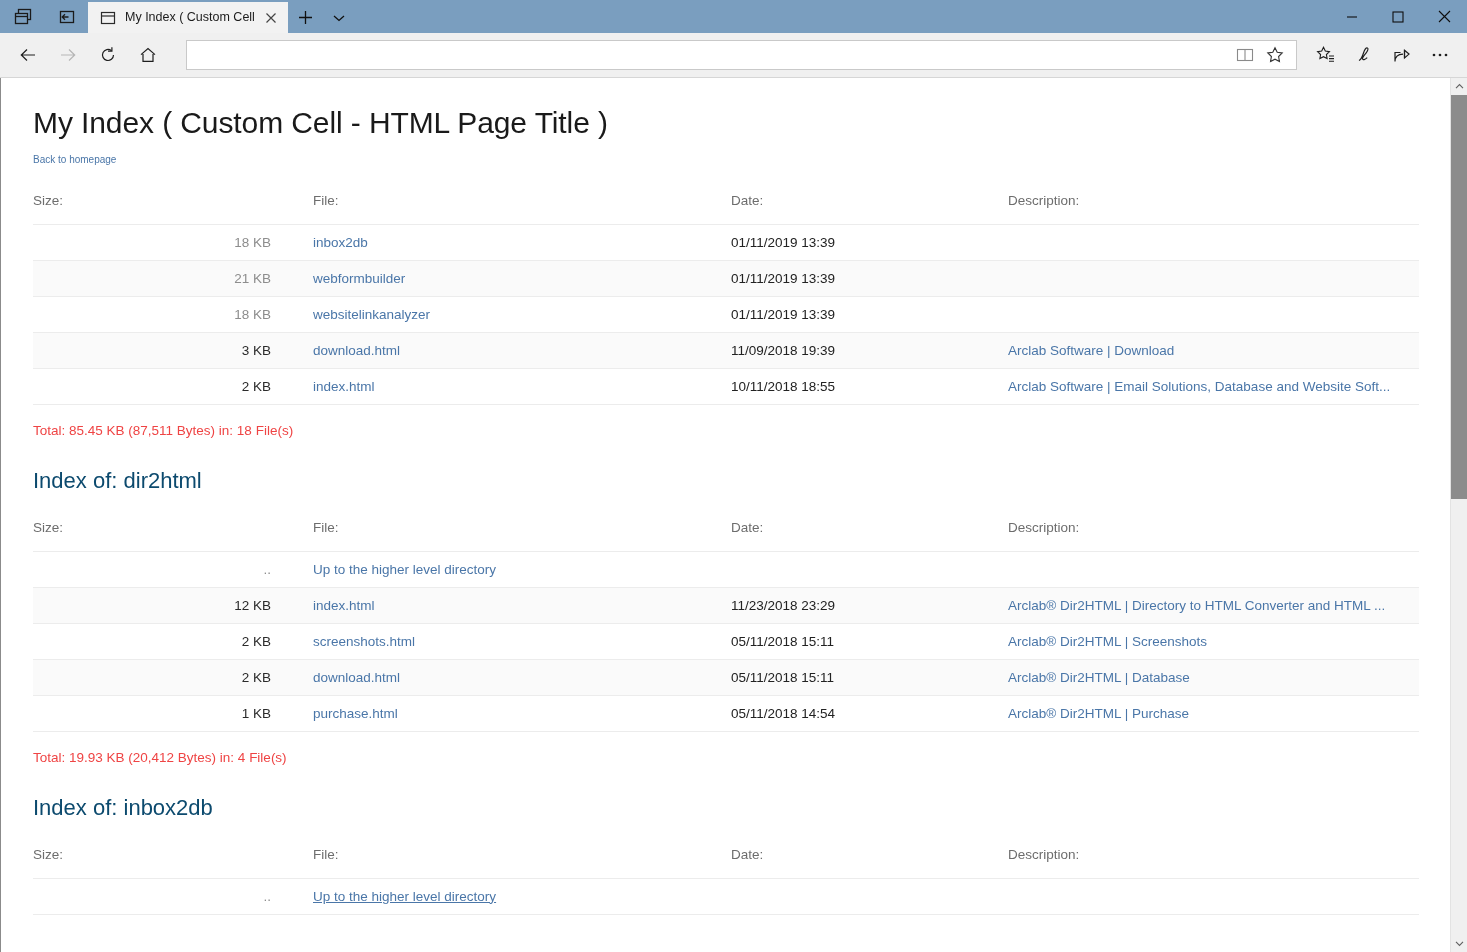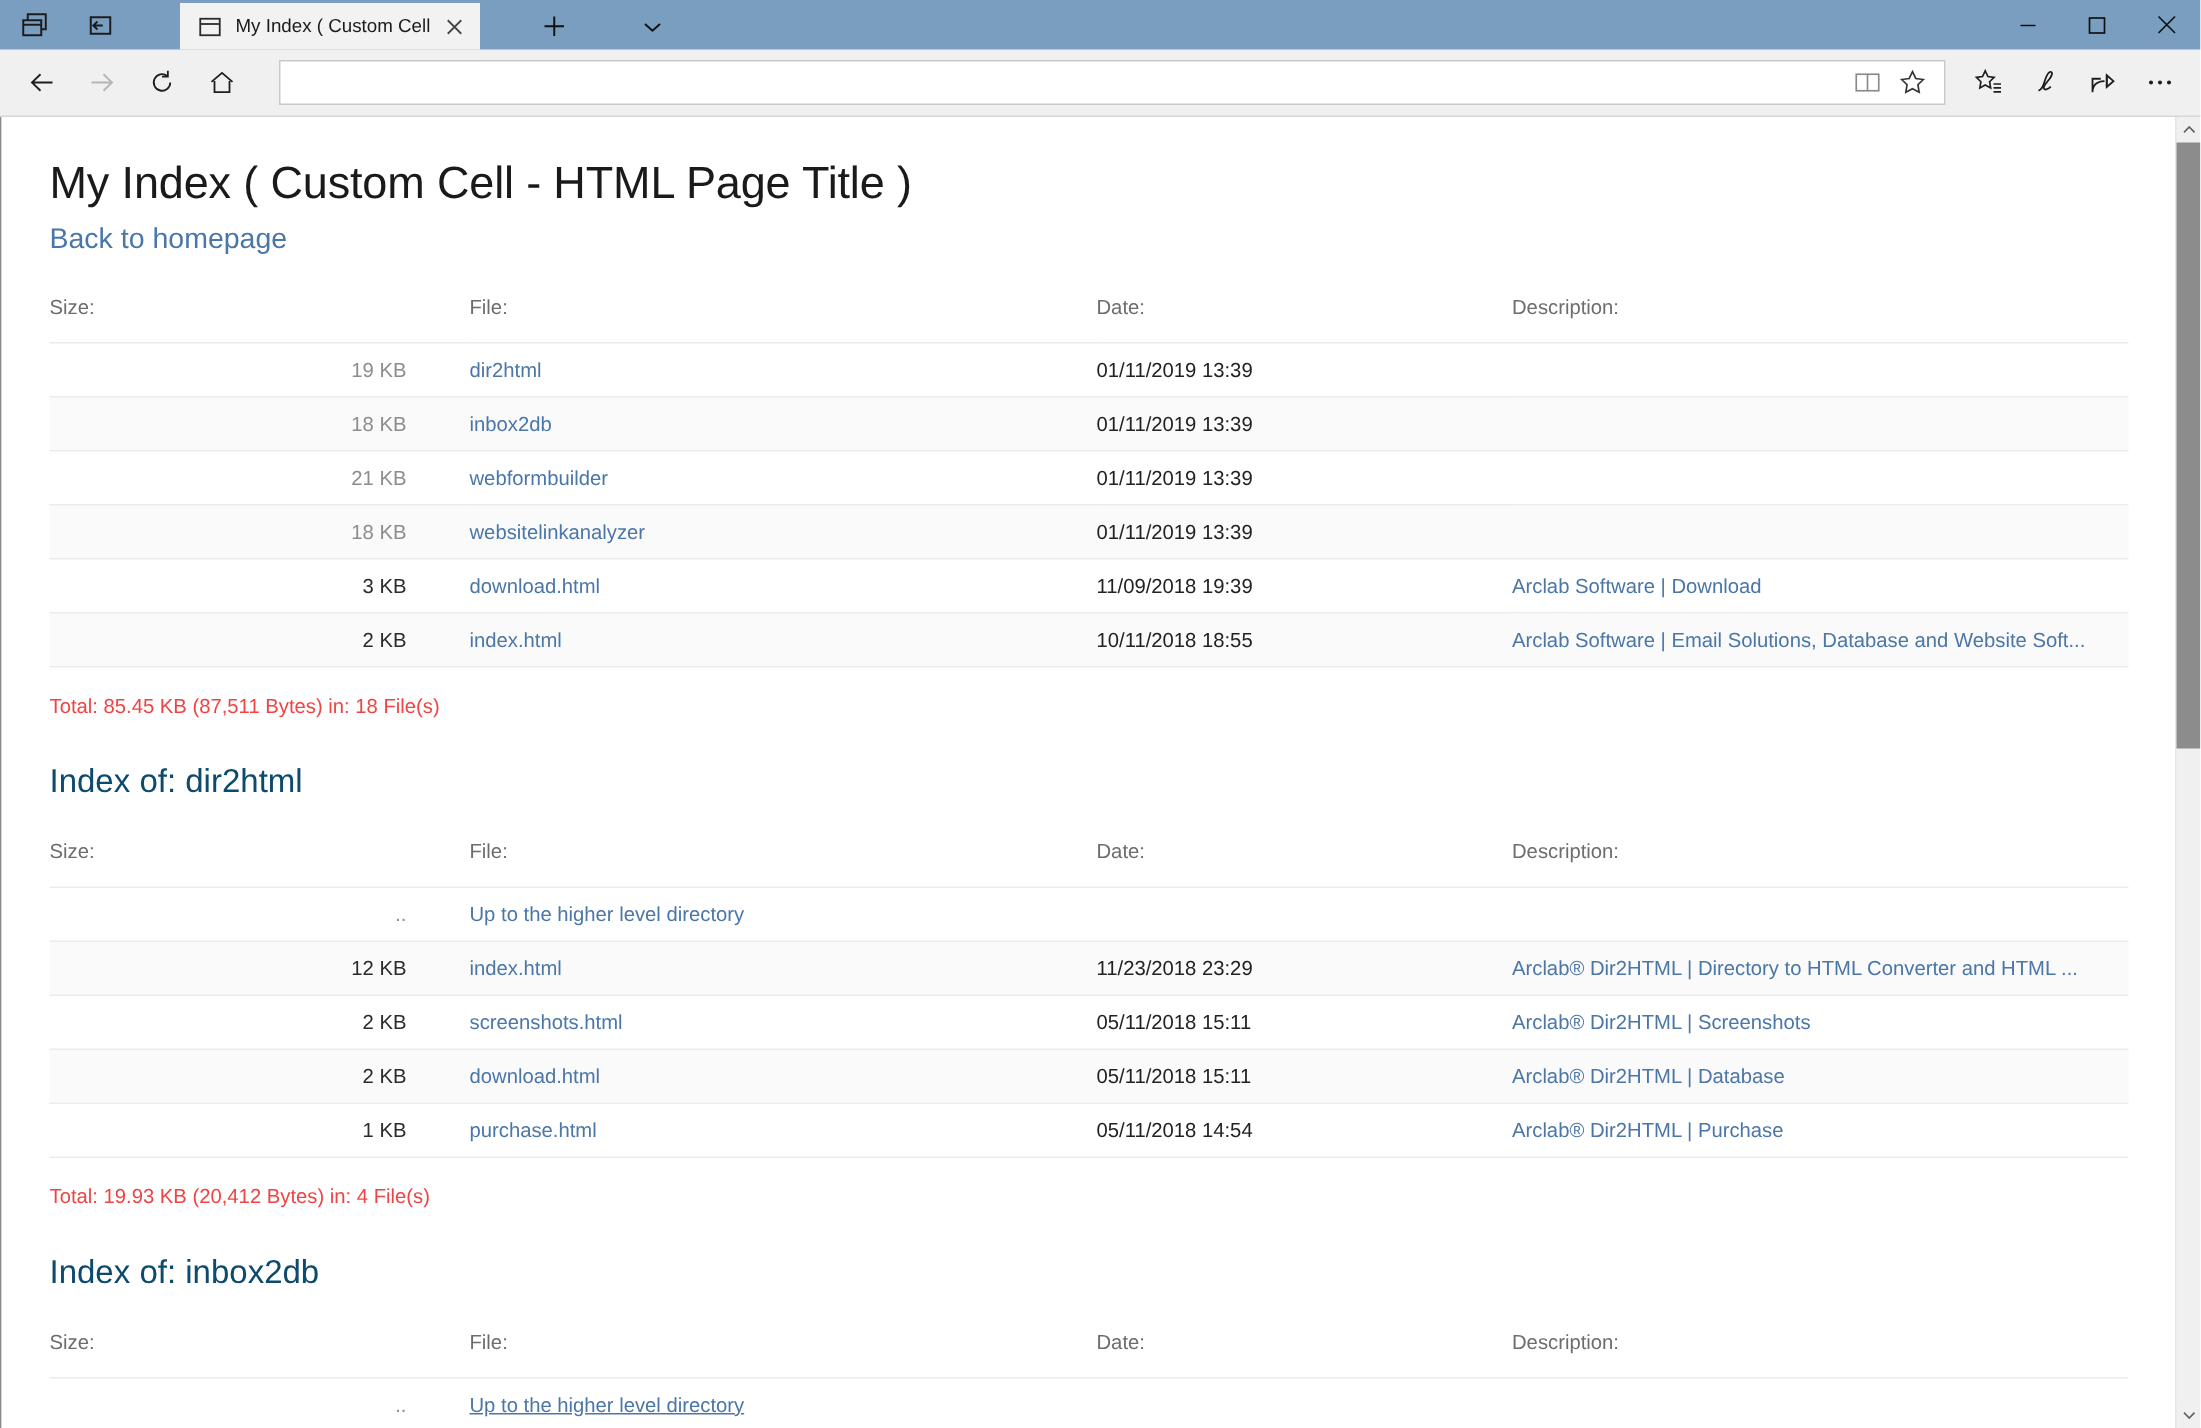"My Index ( Custom Cell" .titlebar { gap: 32px -> none }
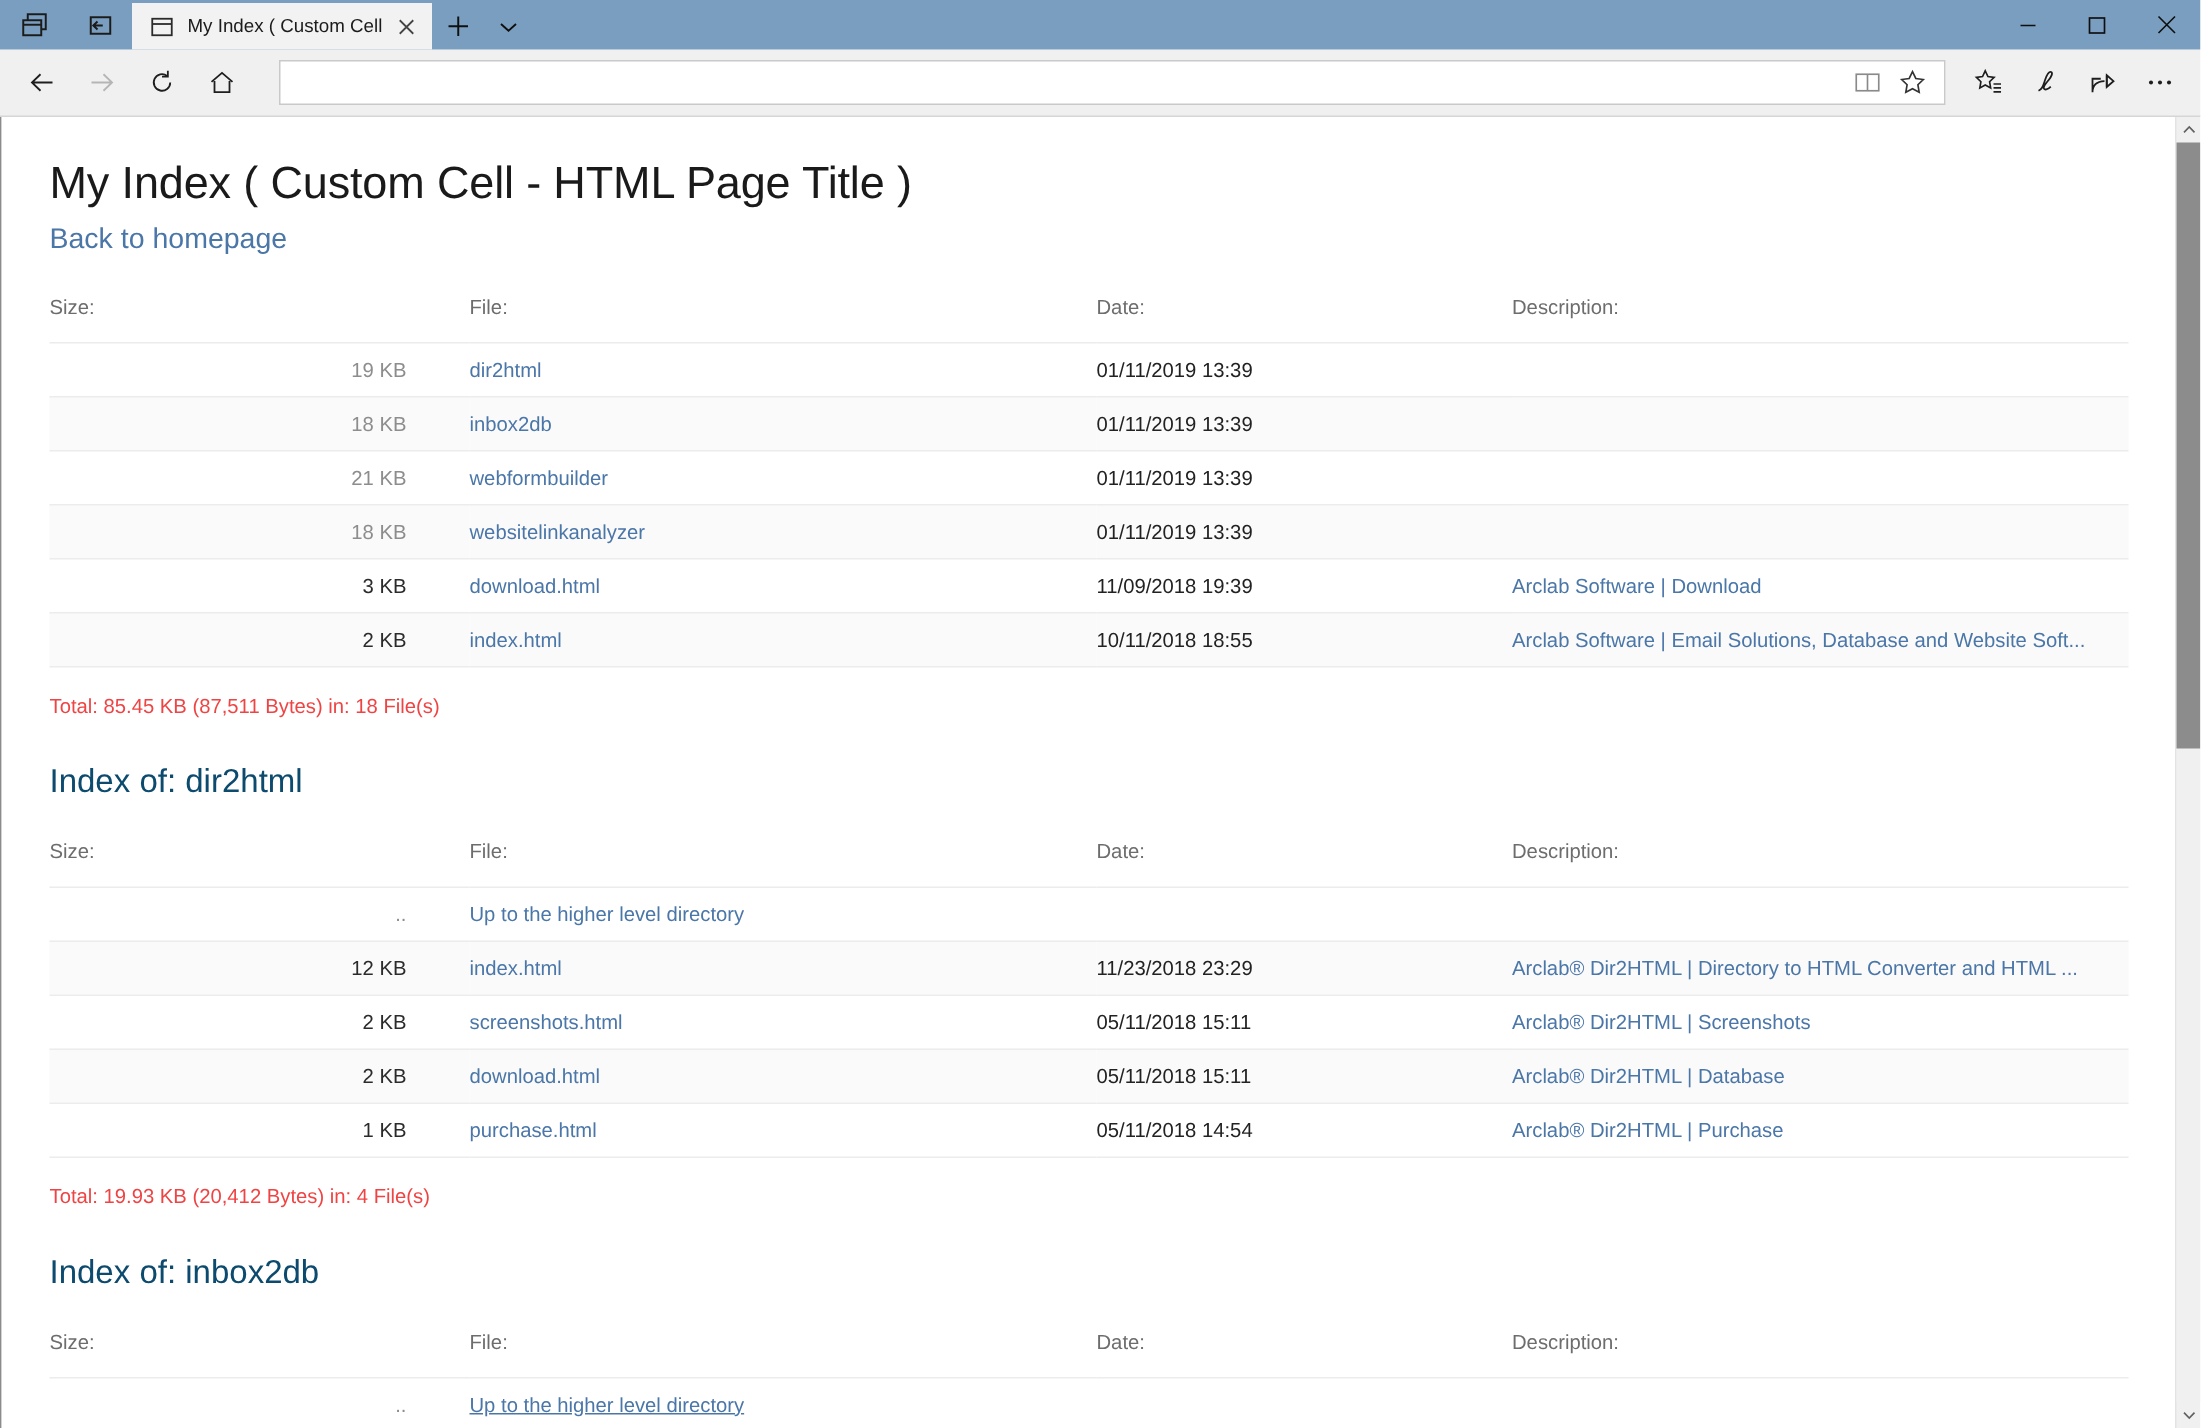"Back to homepage" a.backlink { font-size: 19px -> 10px }
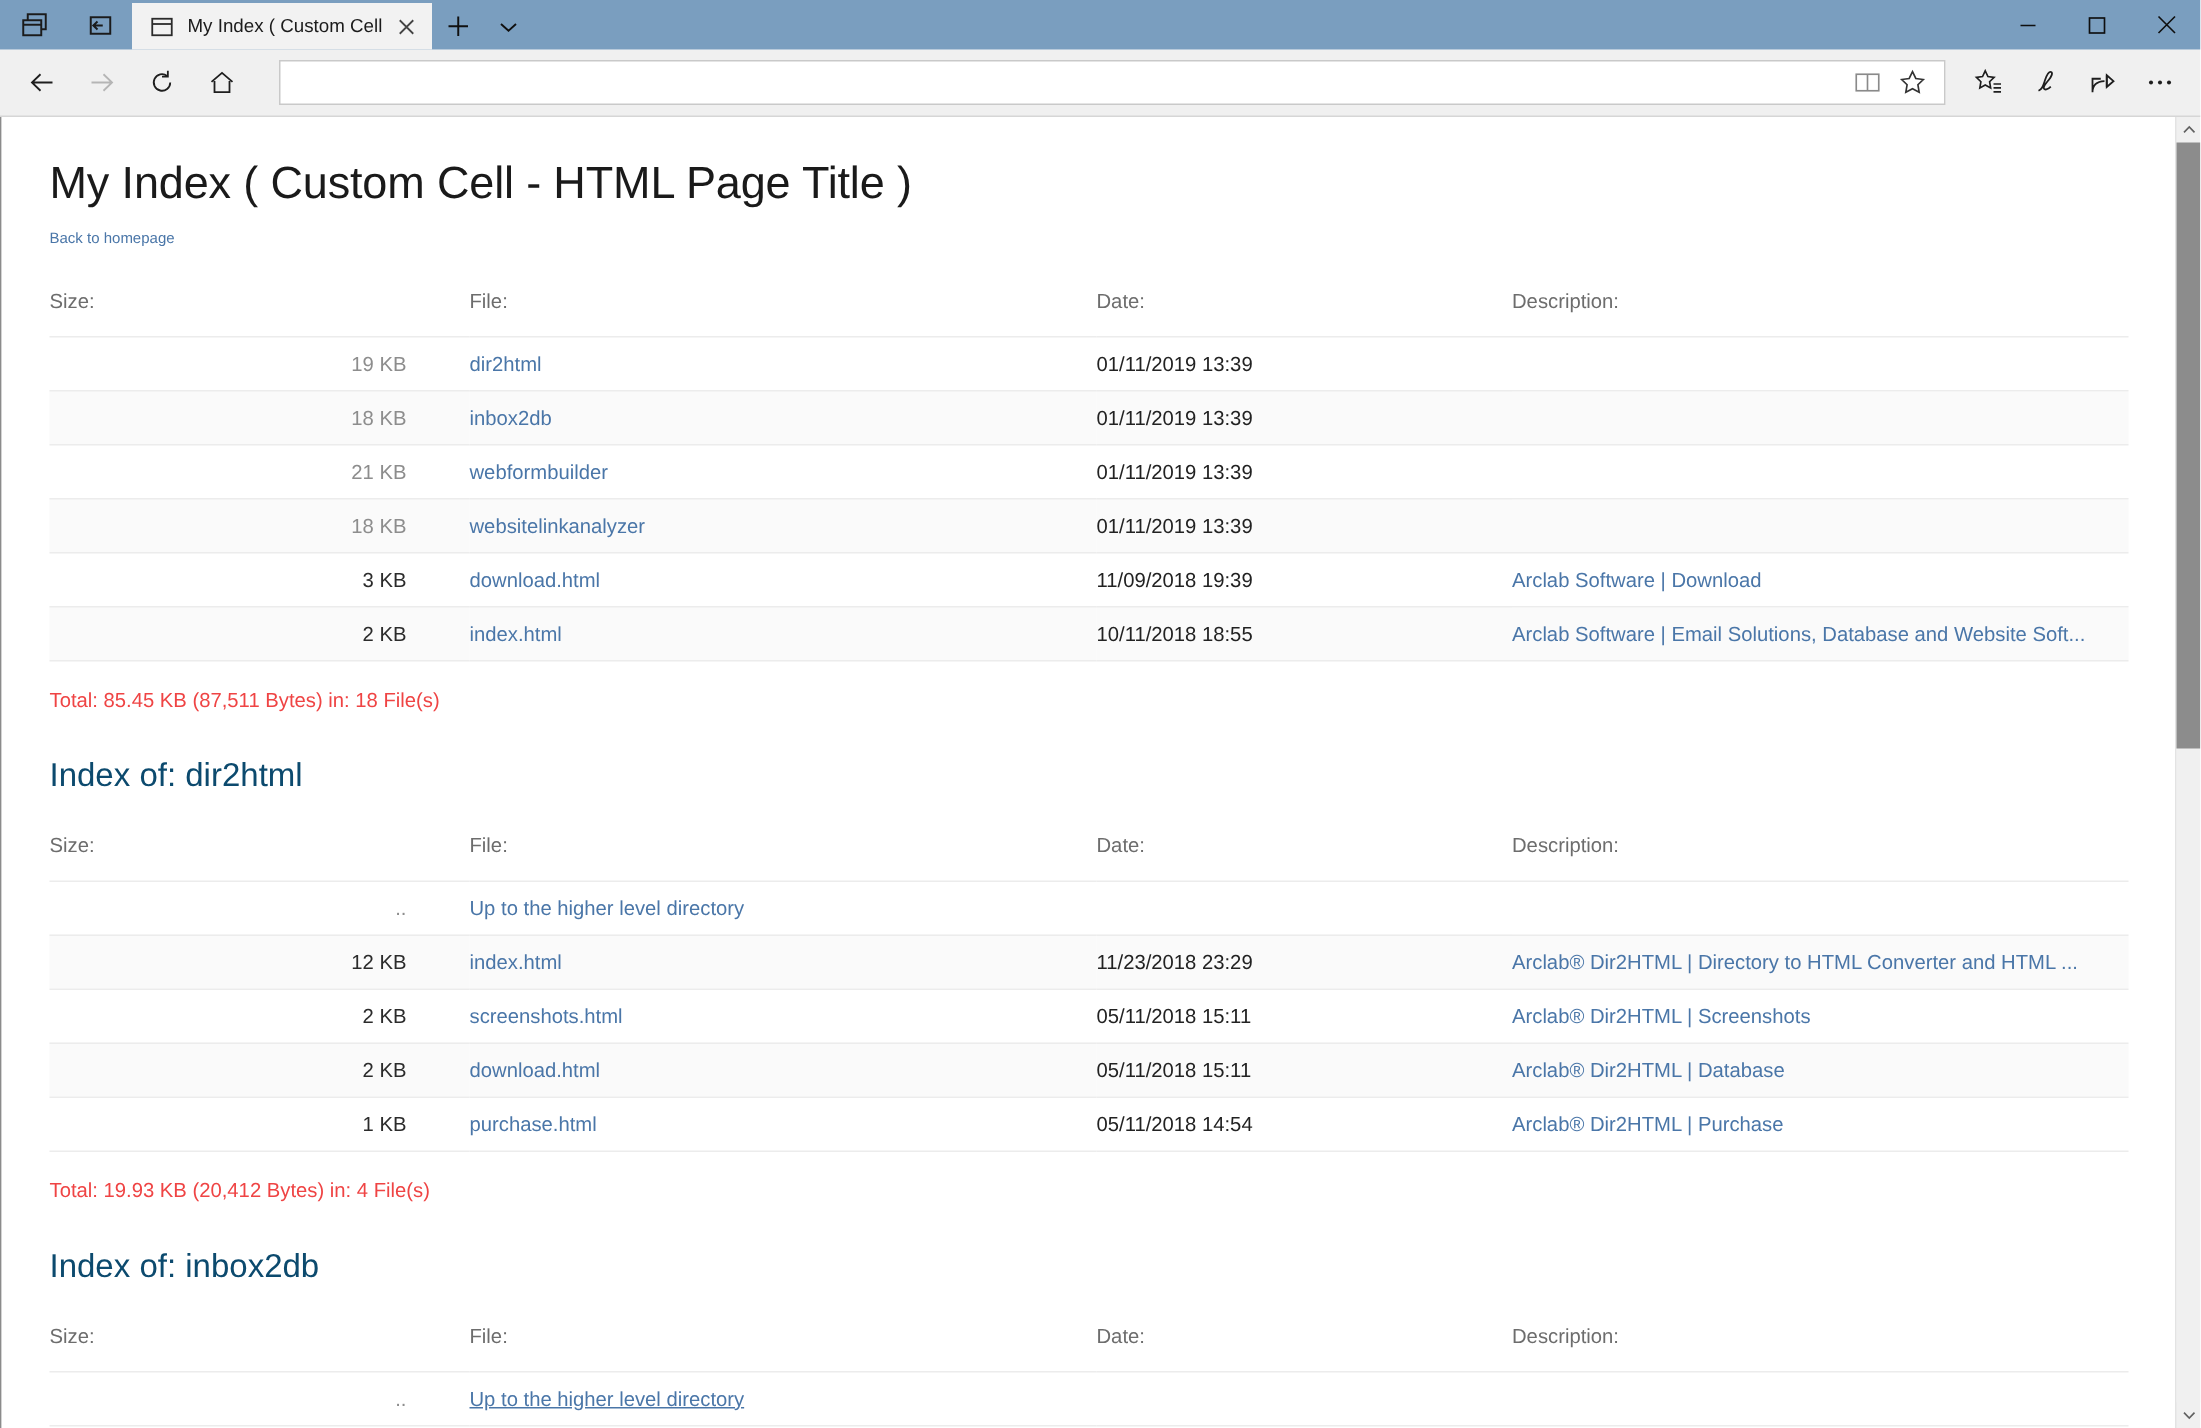"19 KB" tr { html: <tr> <td>19 KB</td> <td><a>dir2html</a></td> <td>01/11/2019 13:39</td> <td></td> </tr> -> none }
